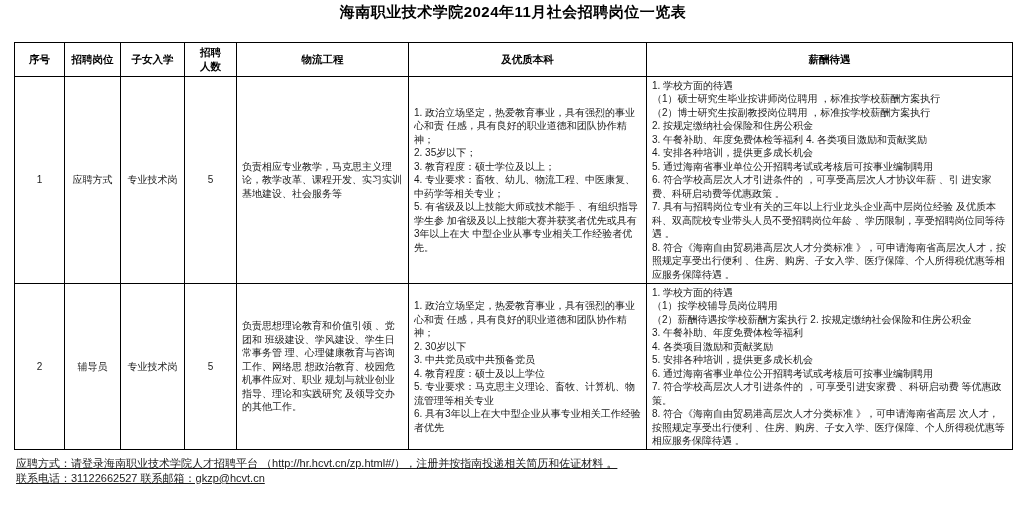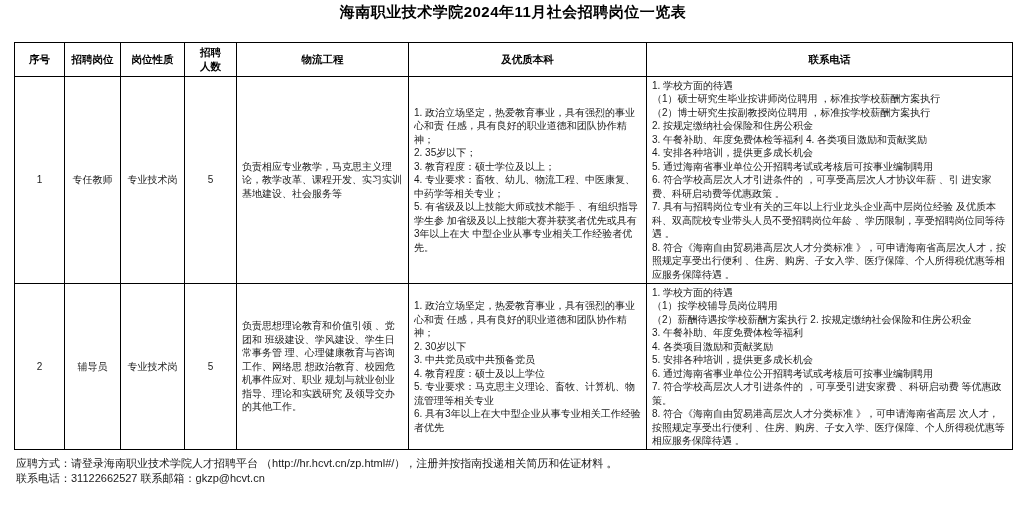"岗位性质" th { text: 岗位性质 -> 子女入学 }
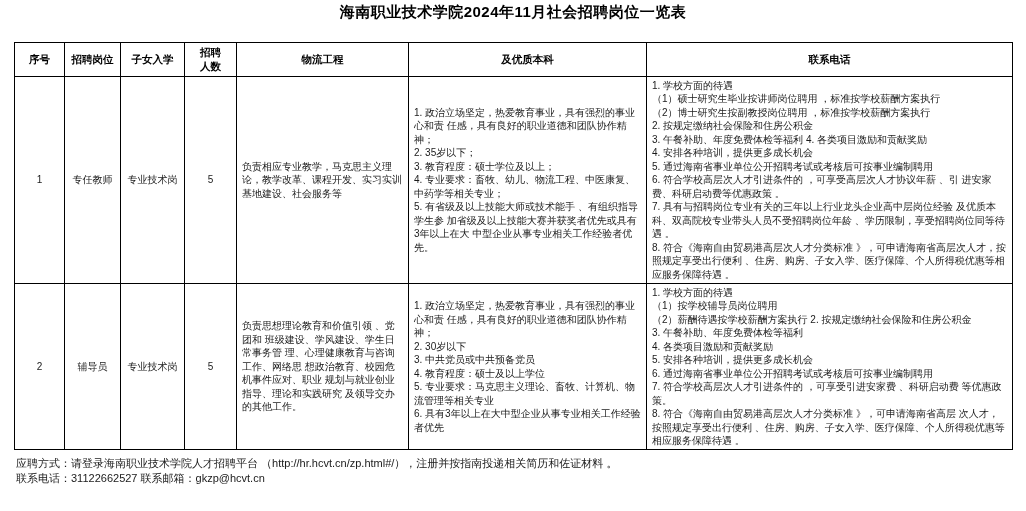"联系电话" th { text: 联系电话 -> 薪酬待遇 }
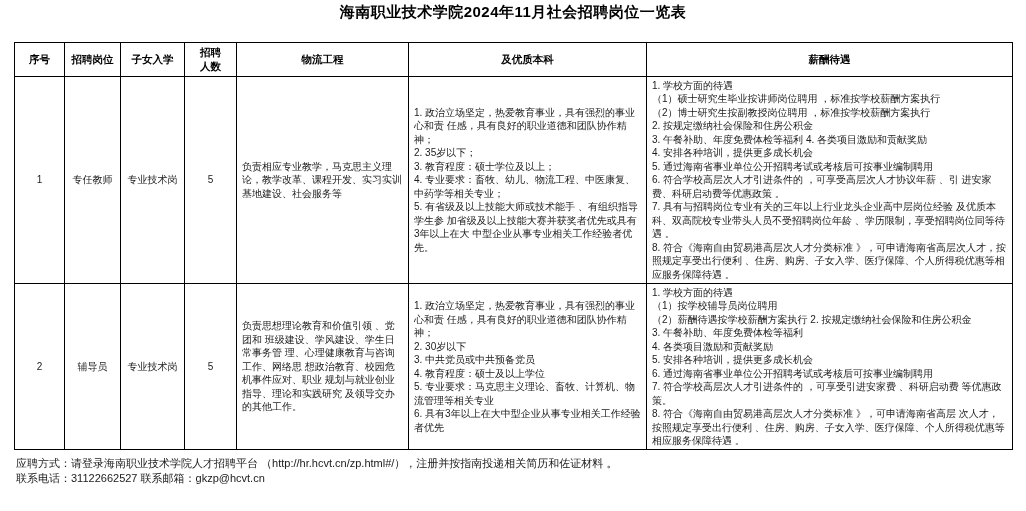"专任教师" td.c-center { text: 专任教师 -> 应聘方式 }
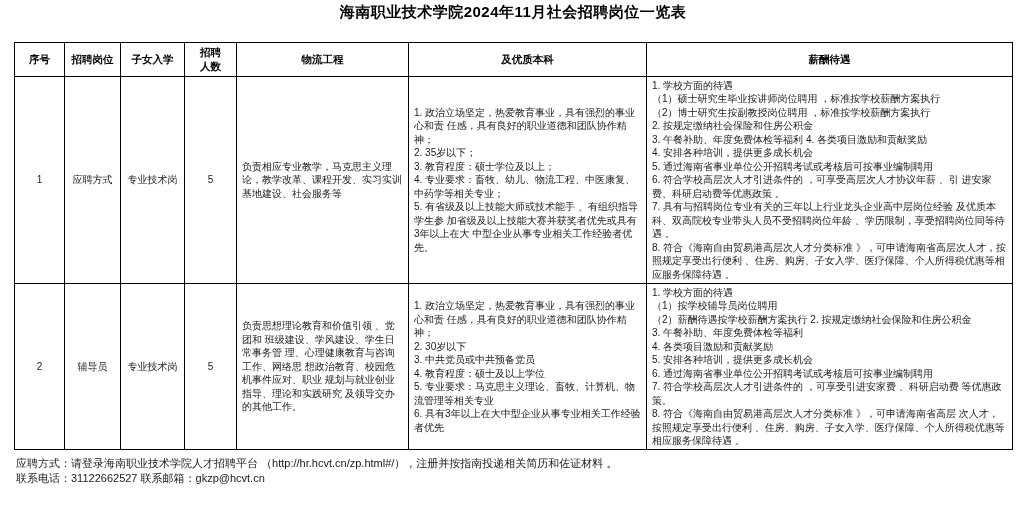"应聘方式：请登录海南职业技术学院人才招聘平台" .footer { text-decoration: none -> underline }
